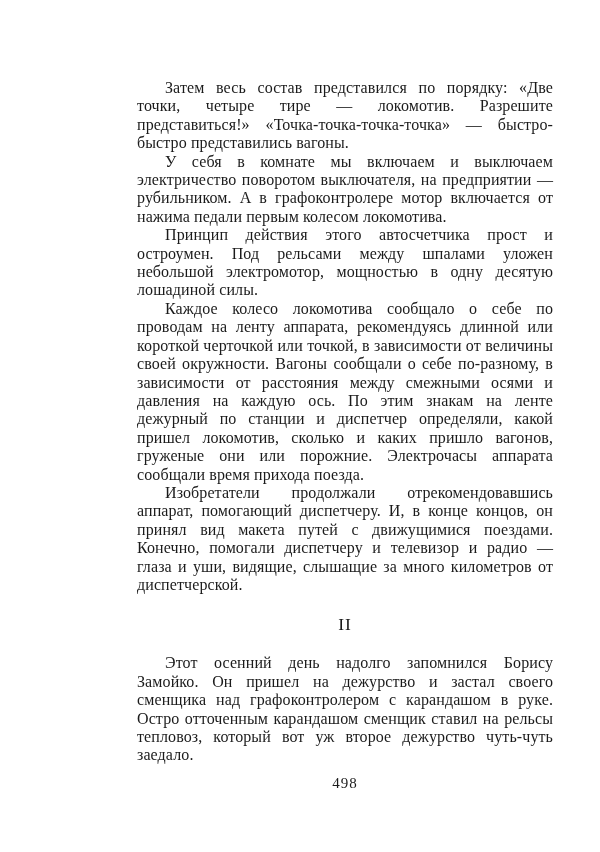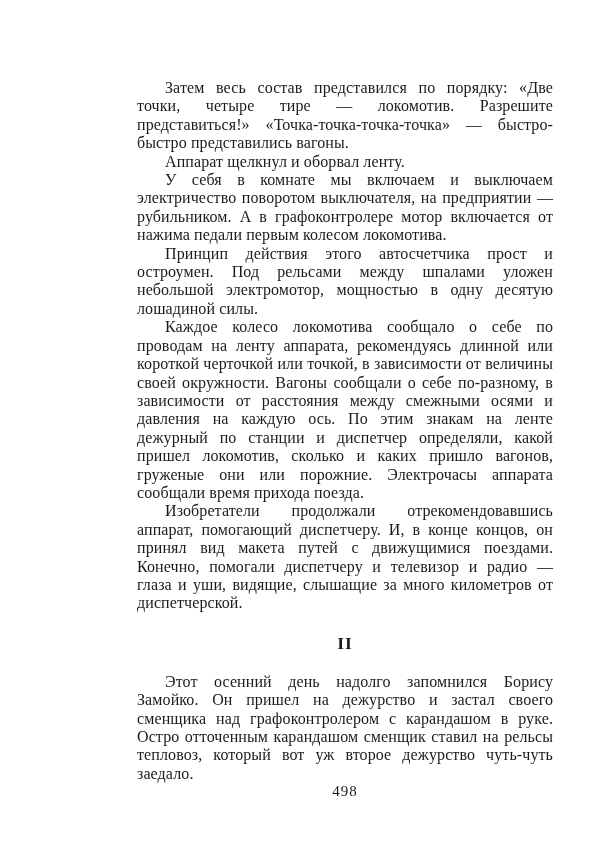"Аппарат щелкнул и оборвал ленту." p { html: <p>Аппарат щелкнул и оборвал ленту.</p> -> none }
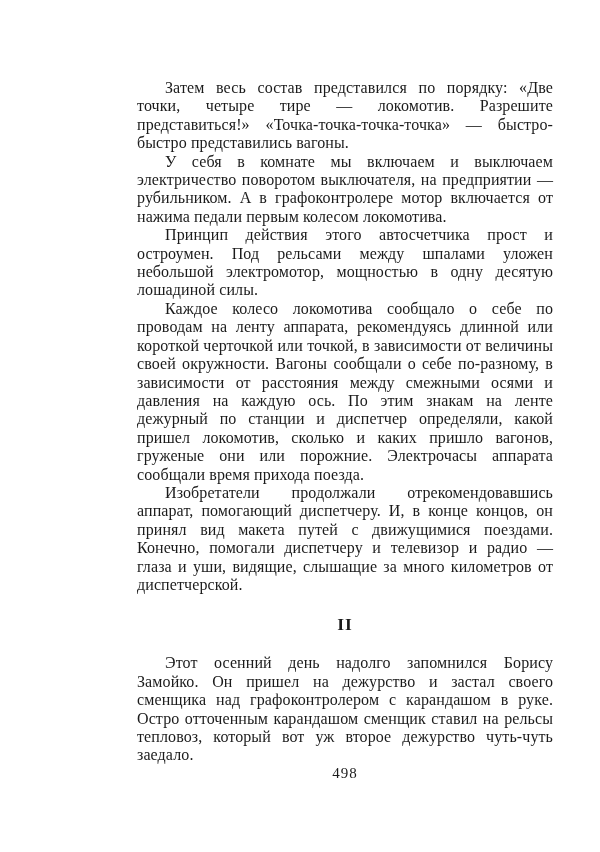"II" .section-heading { font-weight: bold -> normal }
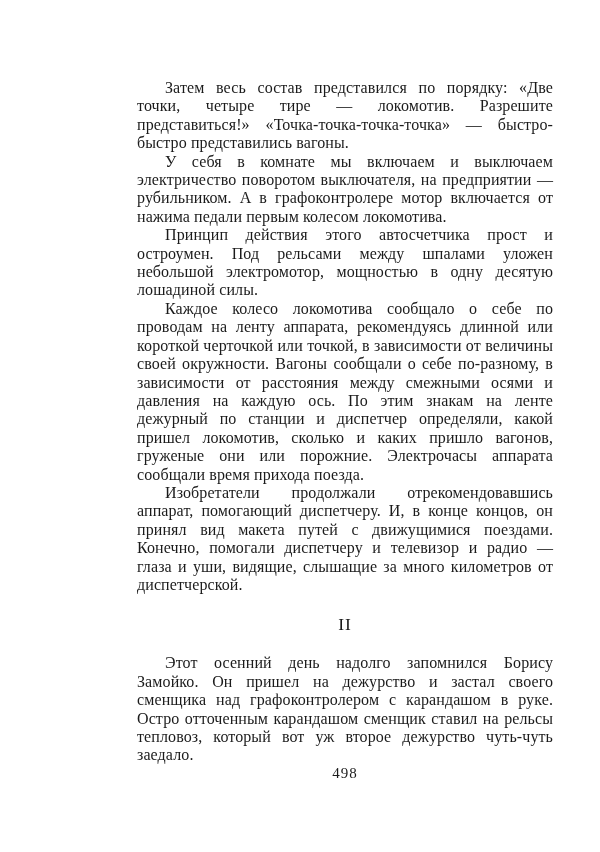"498" .page-number { margin-top: none -> 10px }
